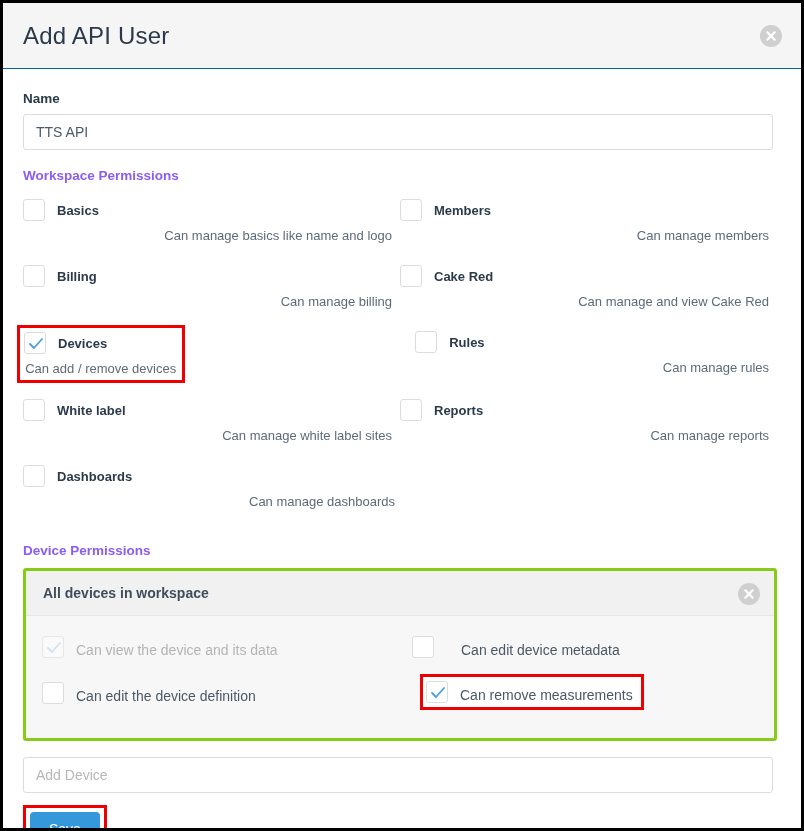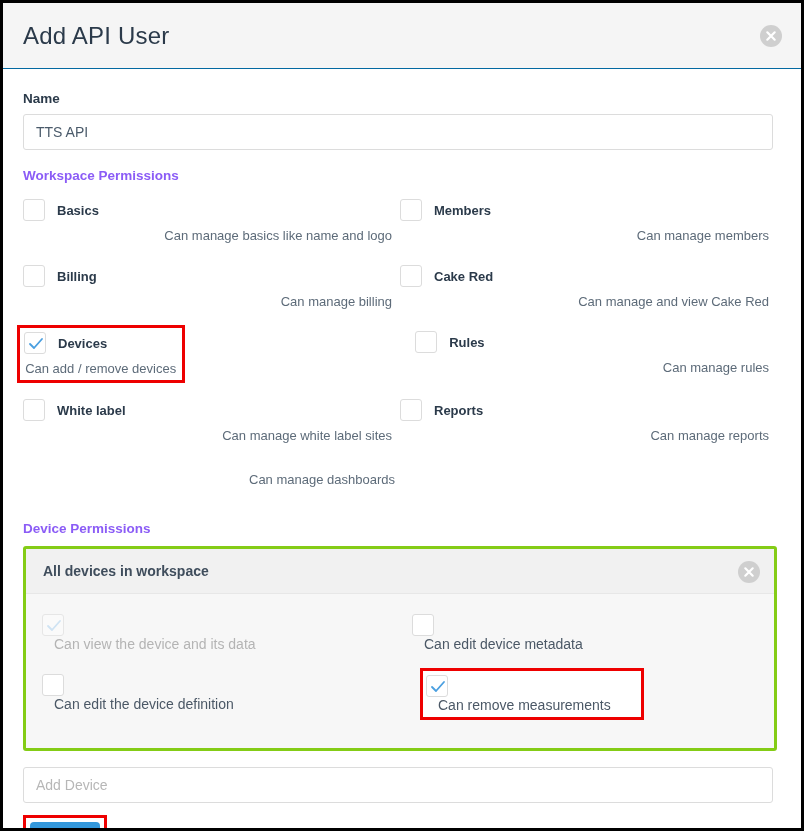"Dashboards" div.perm-head { html: none -> <div> <div></div> <div>Dashboards</div> </div> }
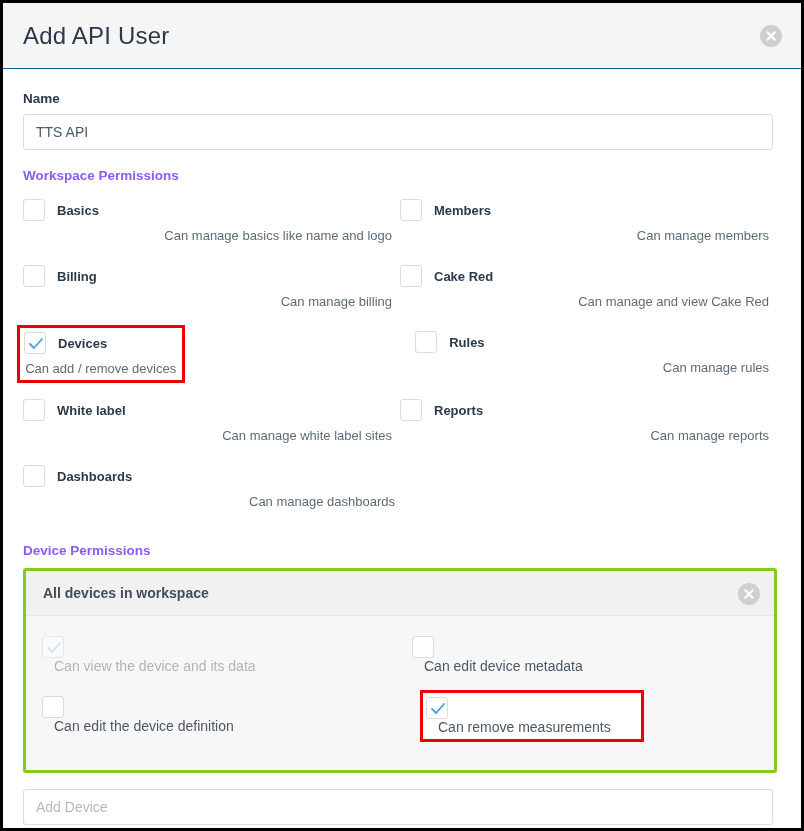"Can view the device and" .dev-cell { align-items: flex-start -> flex-end; flex-direction: column -> none }
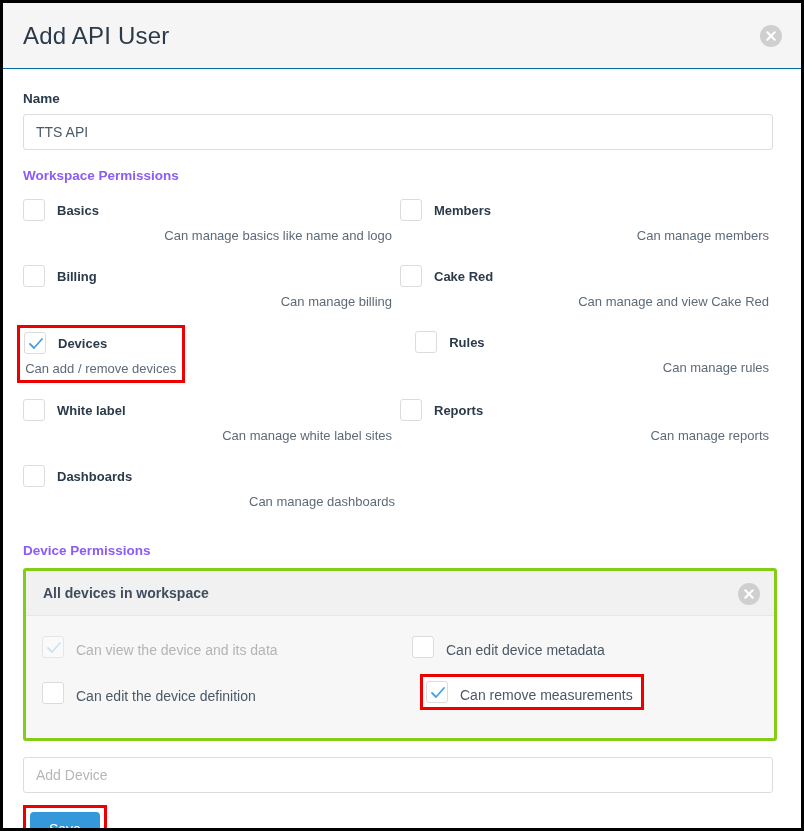"Can edit device metadata" div.dev-cell { gap: none -> 15px }
